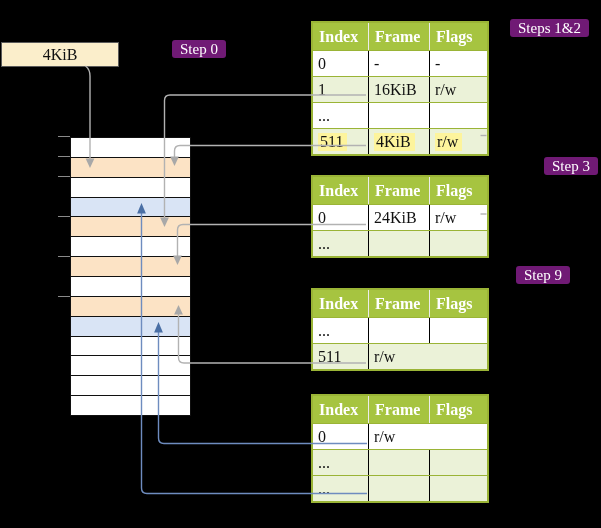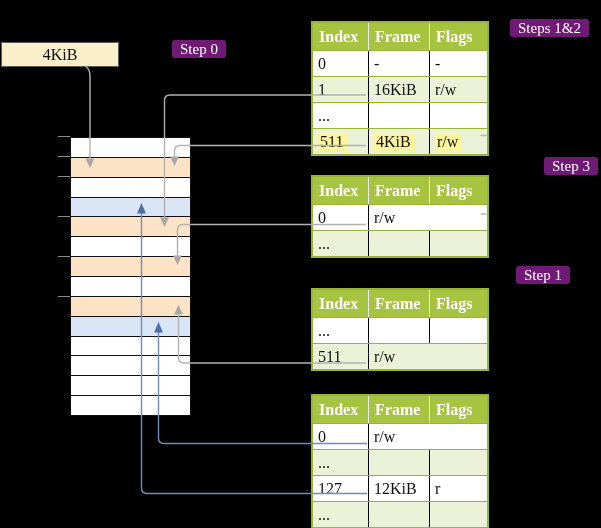"24KiB" div.pt-cell { html: none -> <div>24KiB</div> }
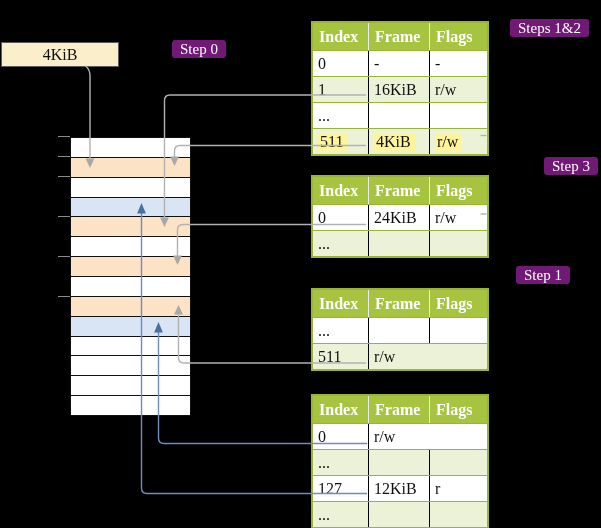"Step 1" div.badge { text: 1 -> 9 }
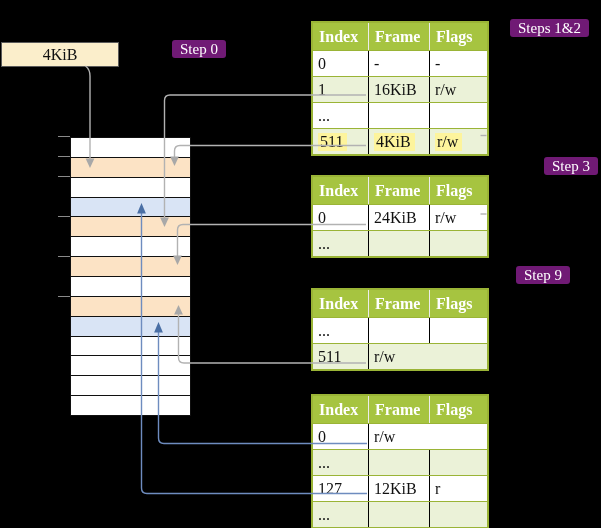"127" div.pt-row { html: <div> <div>127</div> <div>12KiB</div> <div>r</div> </div> -> none }
